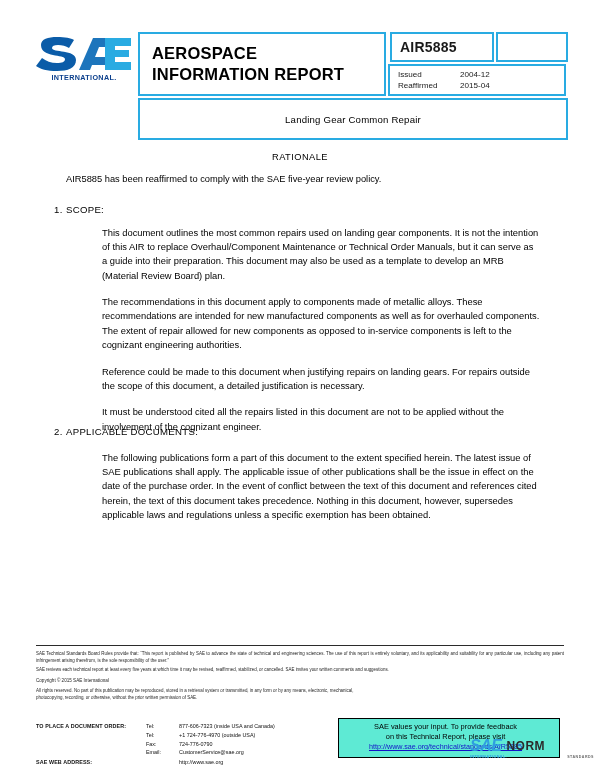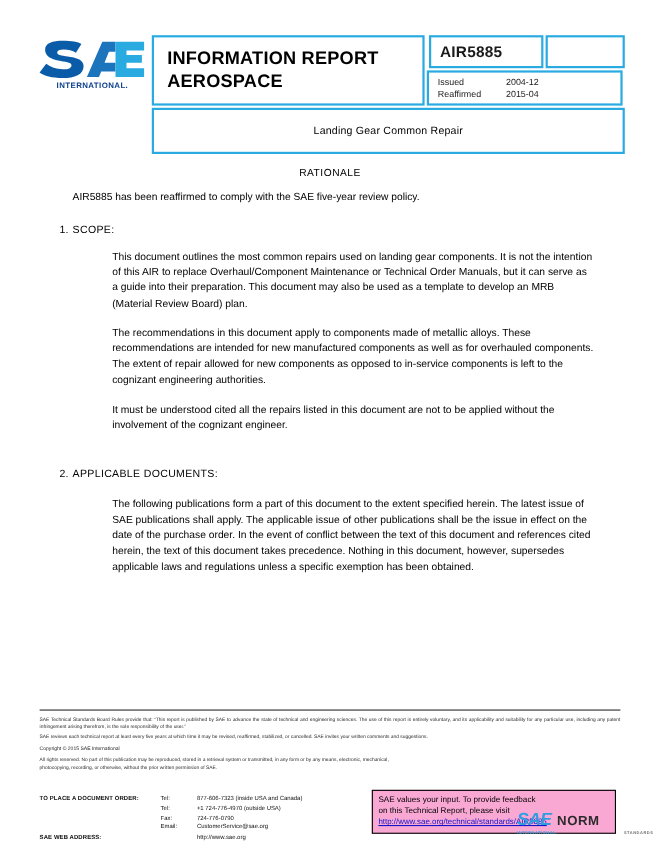"INFORMATION REPORT" div.doc-type-line { order: before "AEROSPACE" -> after "AEROSPACE" }
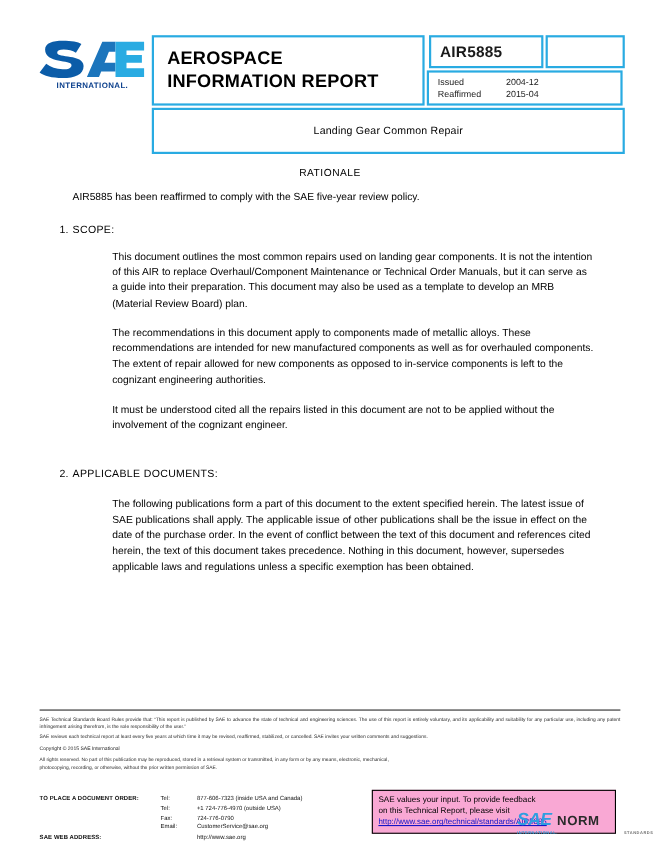"Reference could be made to" p.para { html: none -> <p>Reference could be made to this document when justifying repairs on landing gears. For repairs outside the scope of this document, a detailed justification is necessary.</p> }
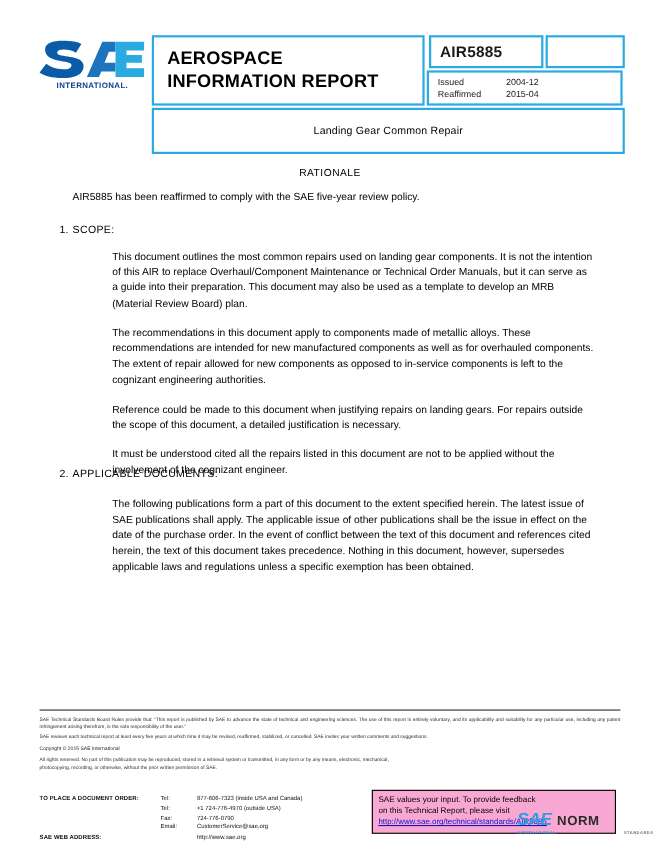"SAE values your input. To" .feedback-box { background: #f9a8d4 -> #5eead4; text-align: none -> center }
